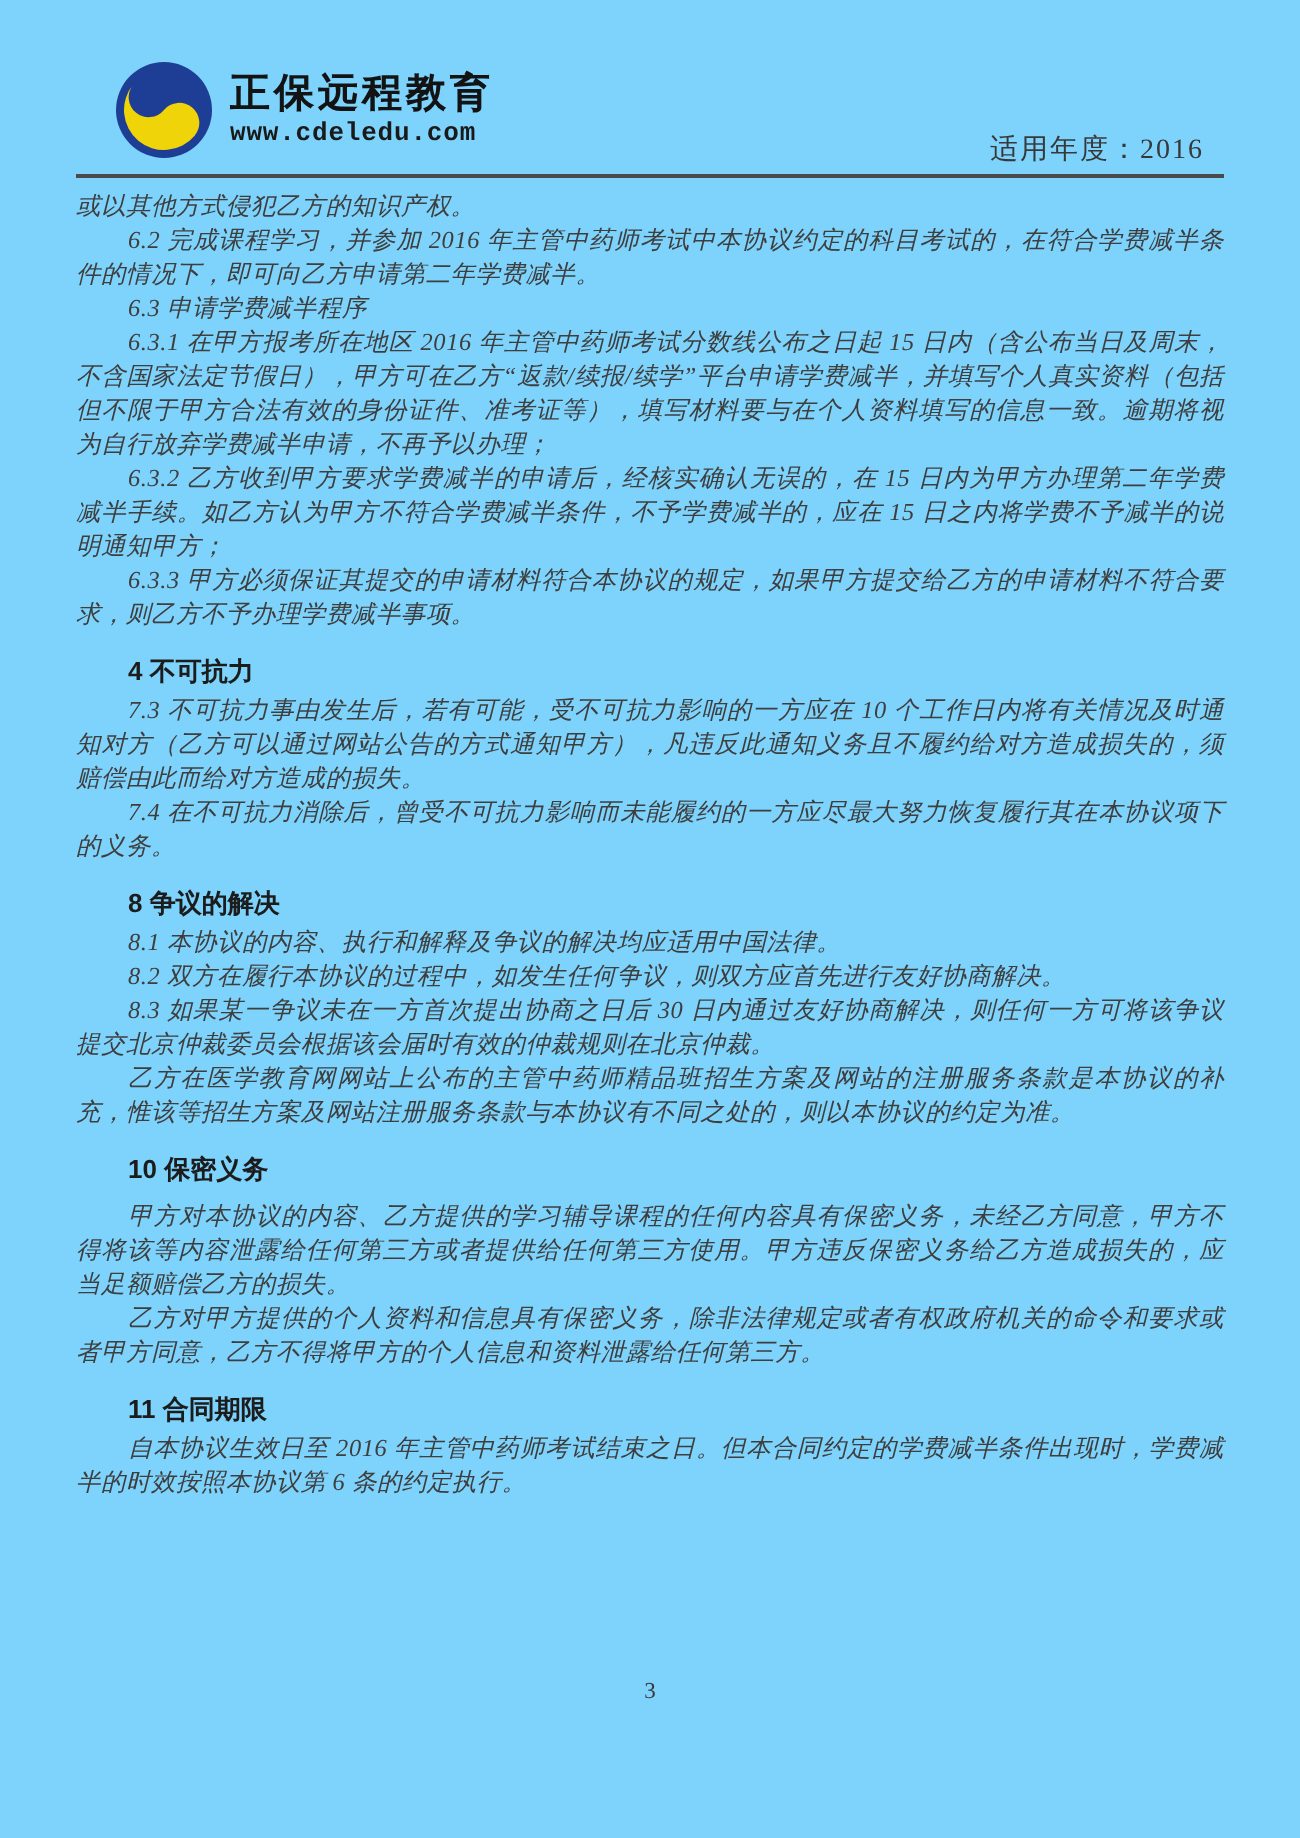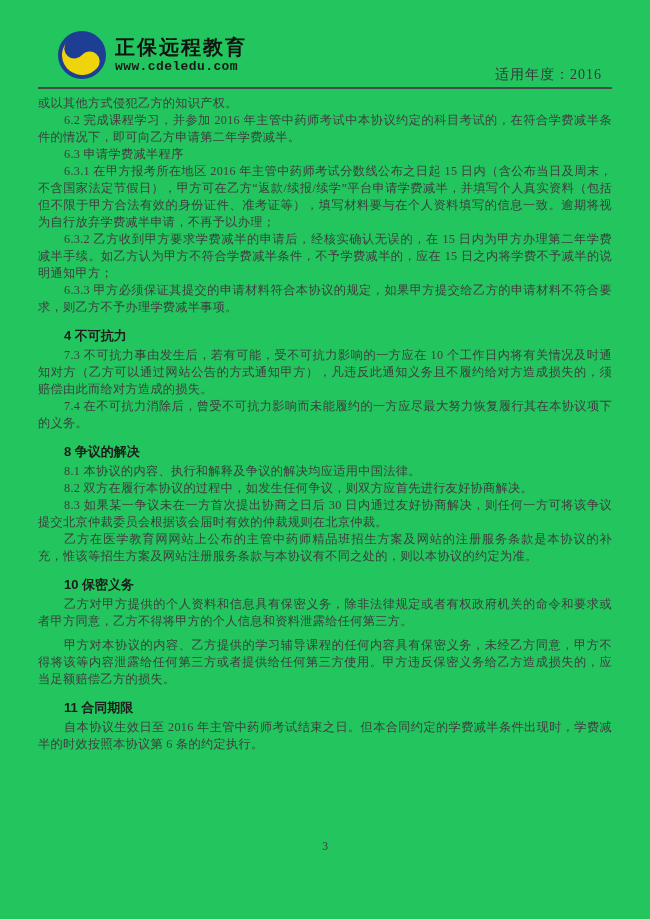"正保远程教育" .page { background: #22c55e -> #7dd3fc }
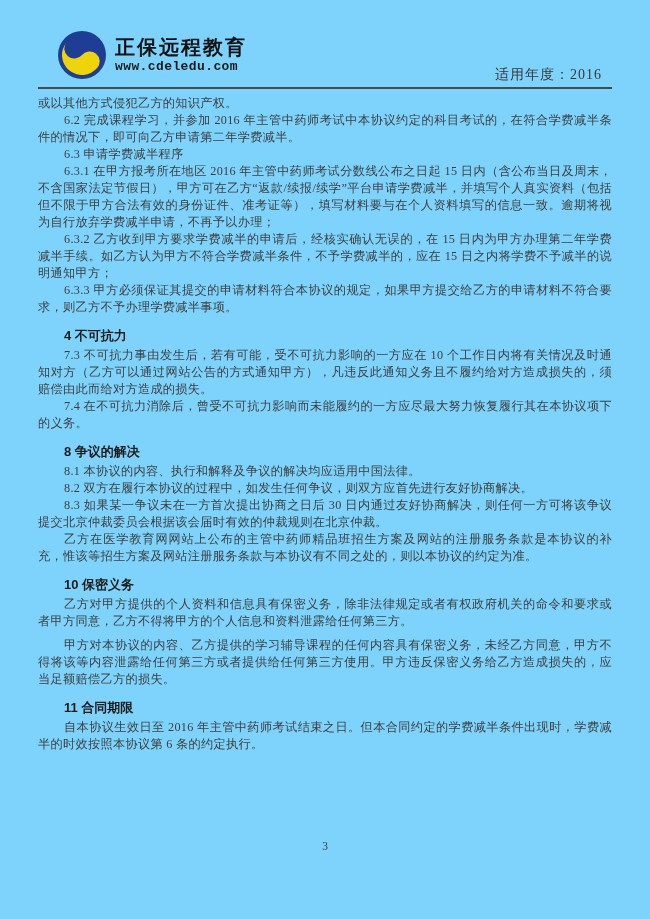"或以其他方式侵犯乙方的知识产权。" .doc-body p.para { font-style: none -> italic }
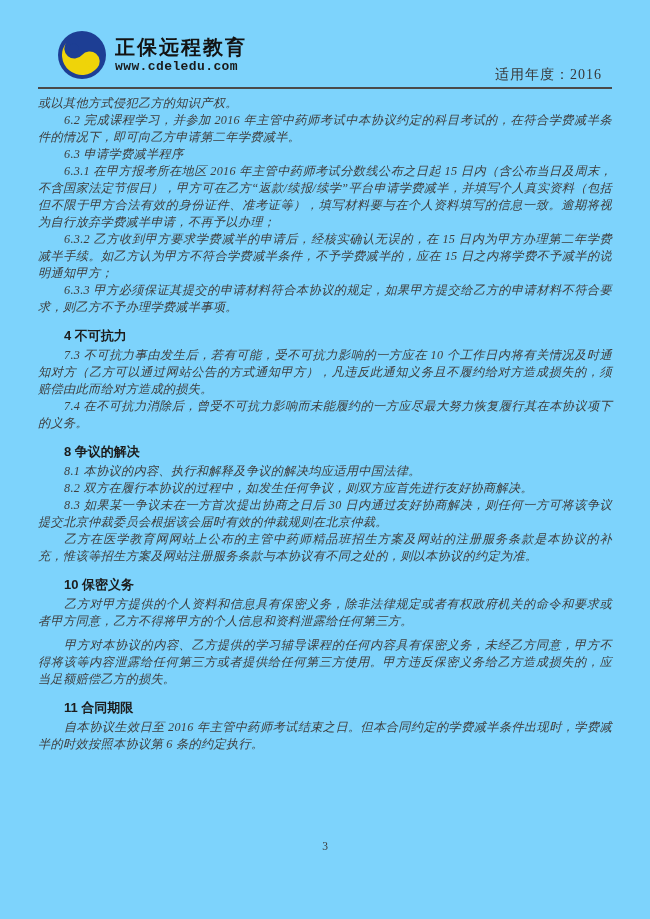"乙方对甲方提供的个人资料和信息具有保密义务，除非法律规定或者有权政府机关的命令和" p.para { order: before "甲方对本协议的内容、乙方提供的学习辅导课程的任何内容具有保密义务，未经乙方同意，" -> after "甲方对本协议的内容、乙方提供的学习辅导课程的任何内容具有保密义务，未经乙方同意，" }
